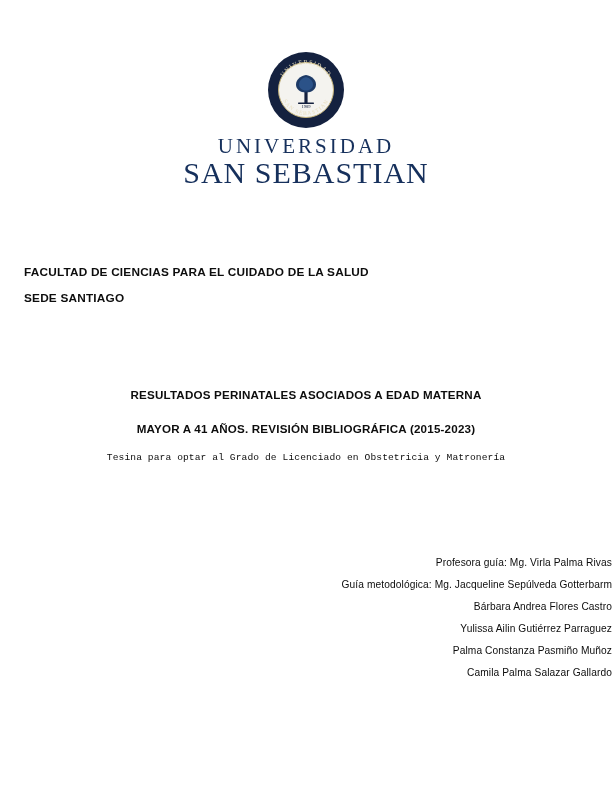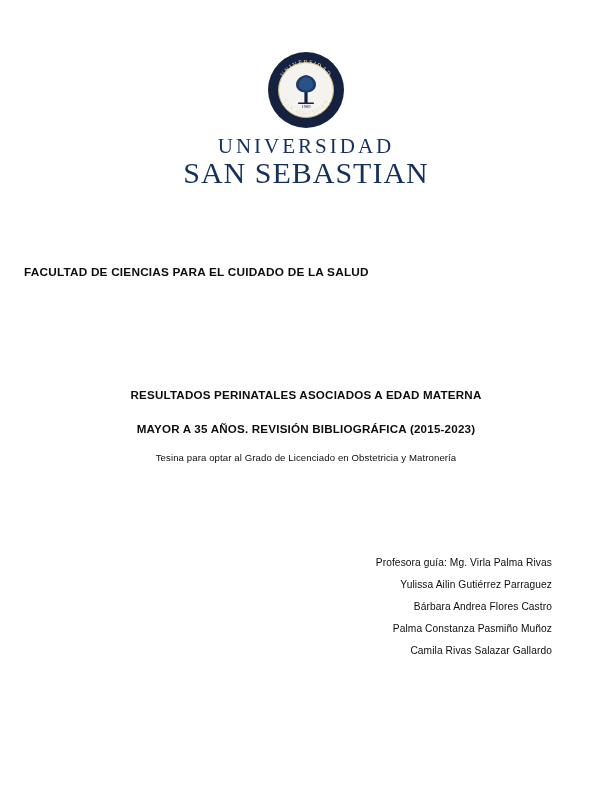"SEDE SANTIAGO" div { html: none -> <div>SEDE SANTIAGO</div> }
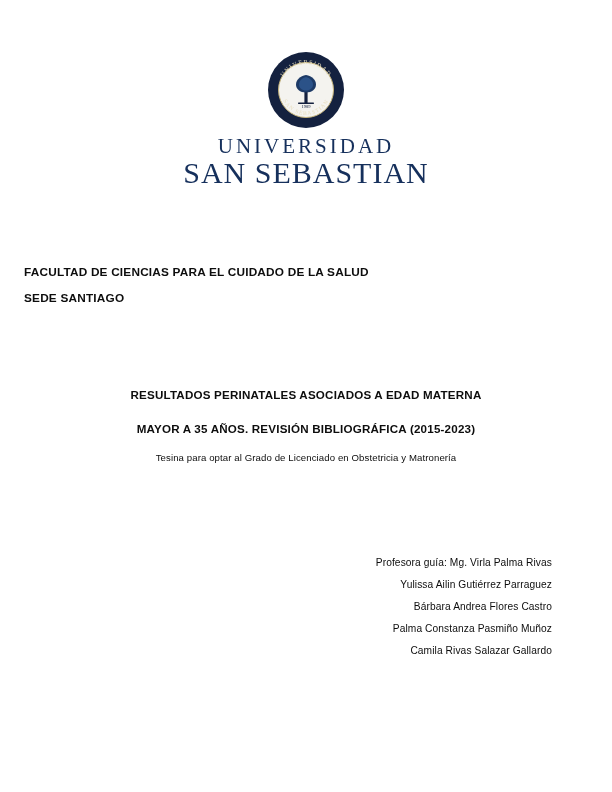"MAYOR A 35 AÑOS. REVISIÓN" div.t-line { text: 35 -> 41 }
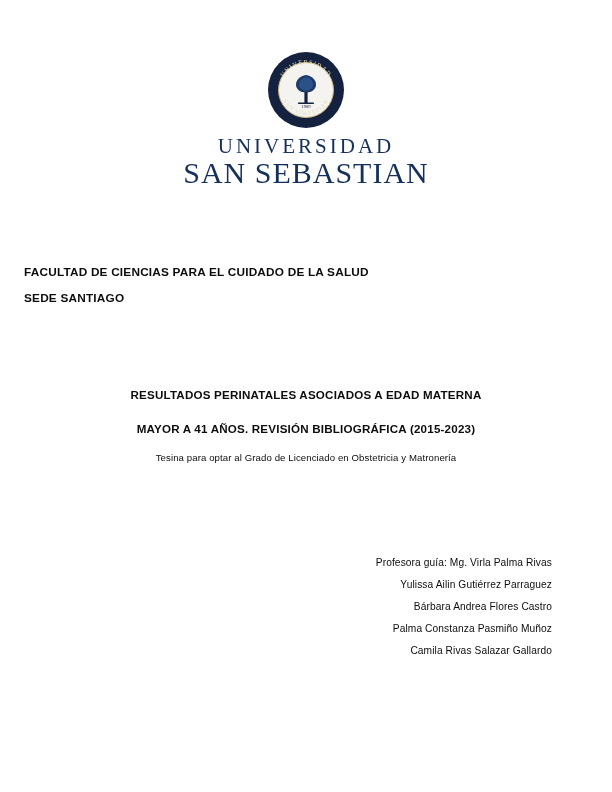"Tesina para optar al Grado" .subtitle { font-family: none -> Liberation Mono, monospace }
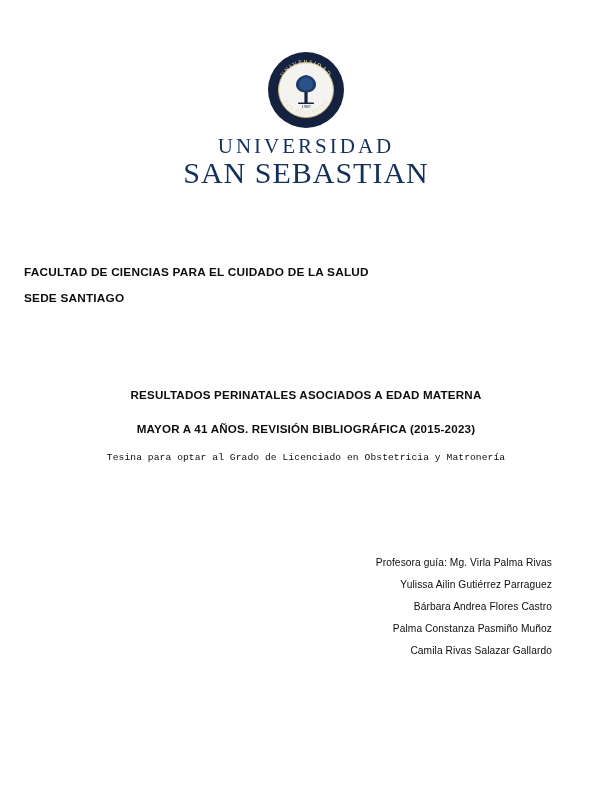"Profesora guía: Mg. Virla Palma" .credits { padding-right: 60px -> none }
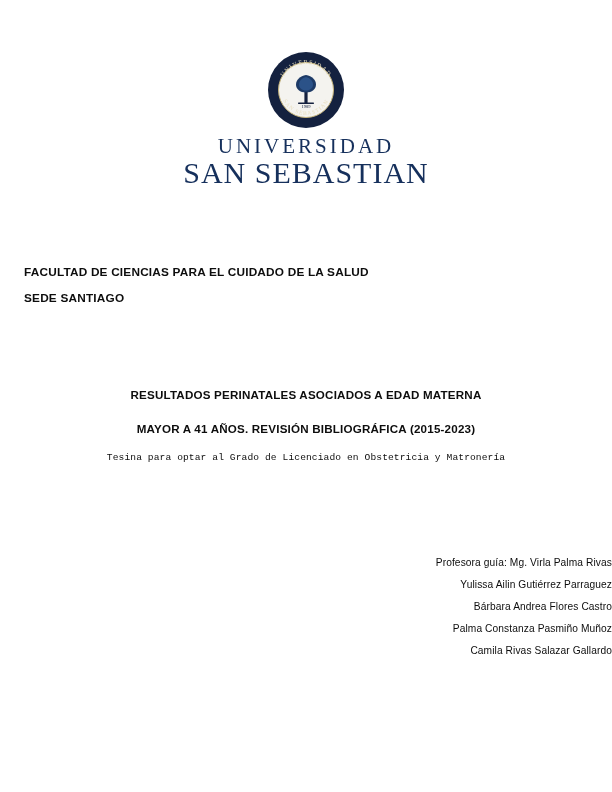"Guía metodológica: Mg. Jacqueline" div { html: none -> <div>Guía metodológica: Mg. Jacqueline Sepúlveda Gotterbarm</div> }
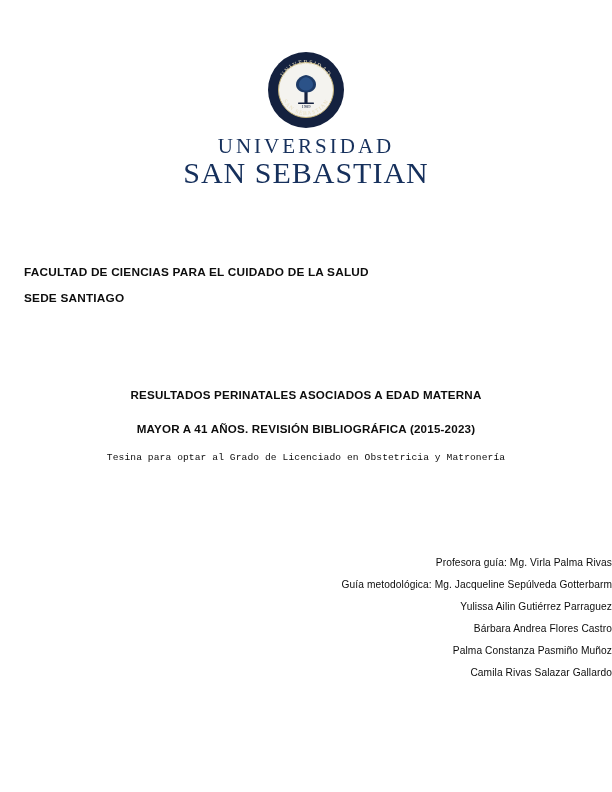"Yulissa Ailin Gutiérrez Parraguez" div { order: before "Bárbara Andrea Flores Castro" -> after "Bárbara Andrea Flores Castro" }
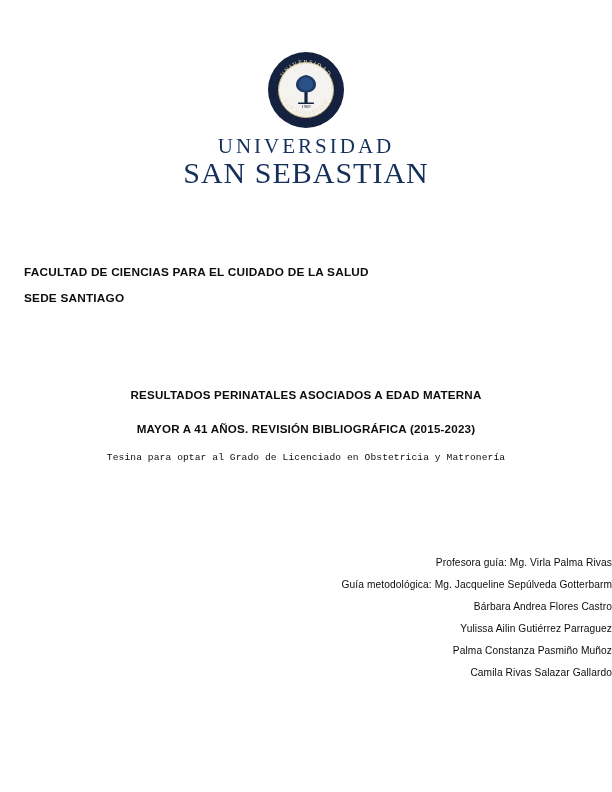"Camila Rivas Salazar Gallardo" div { text: Rivas -> Palma }
